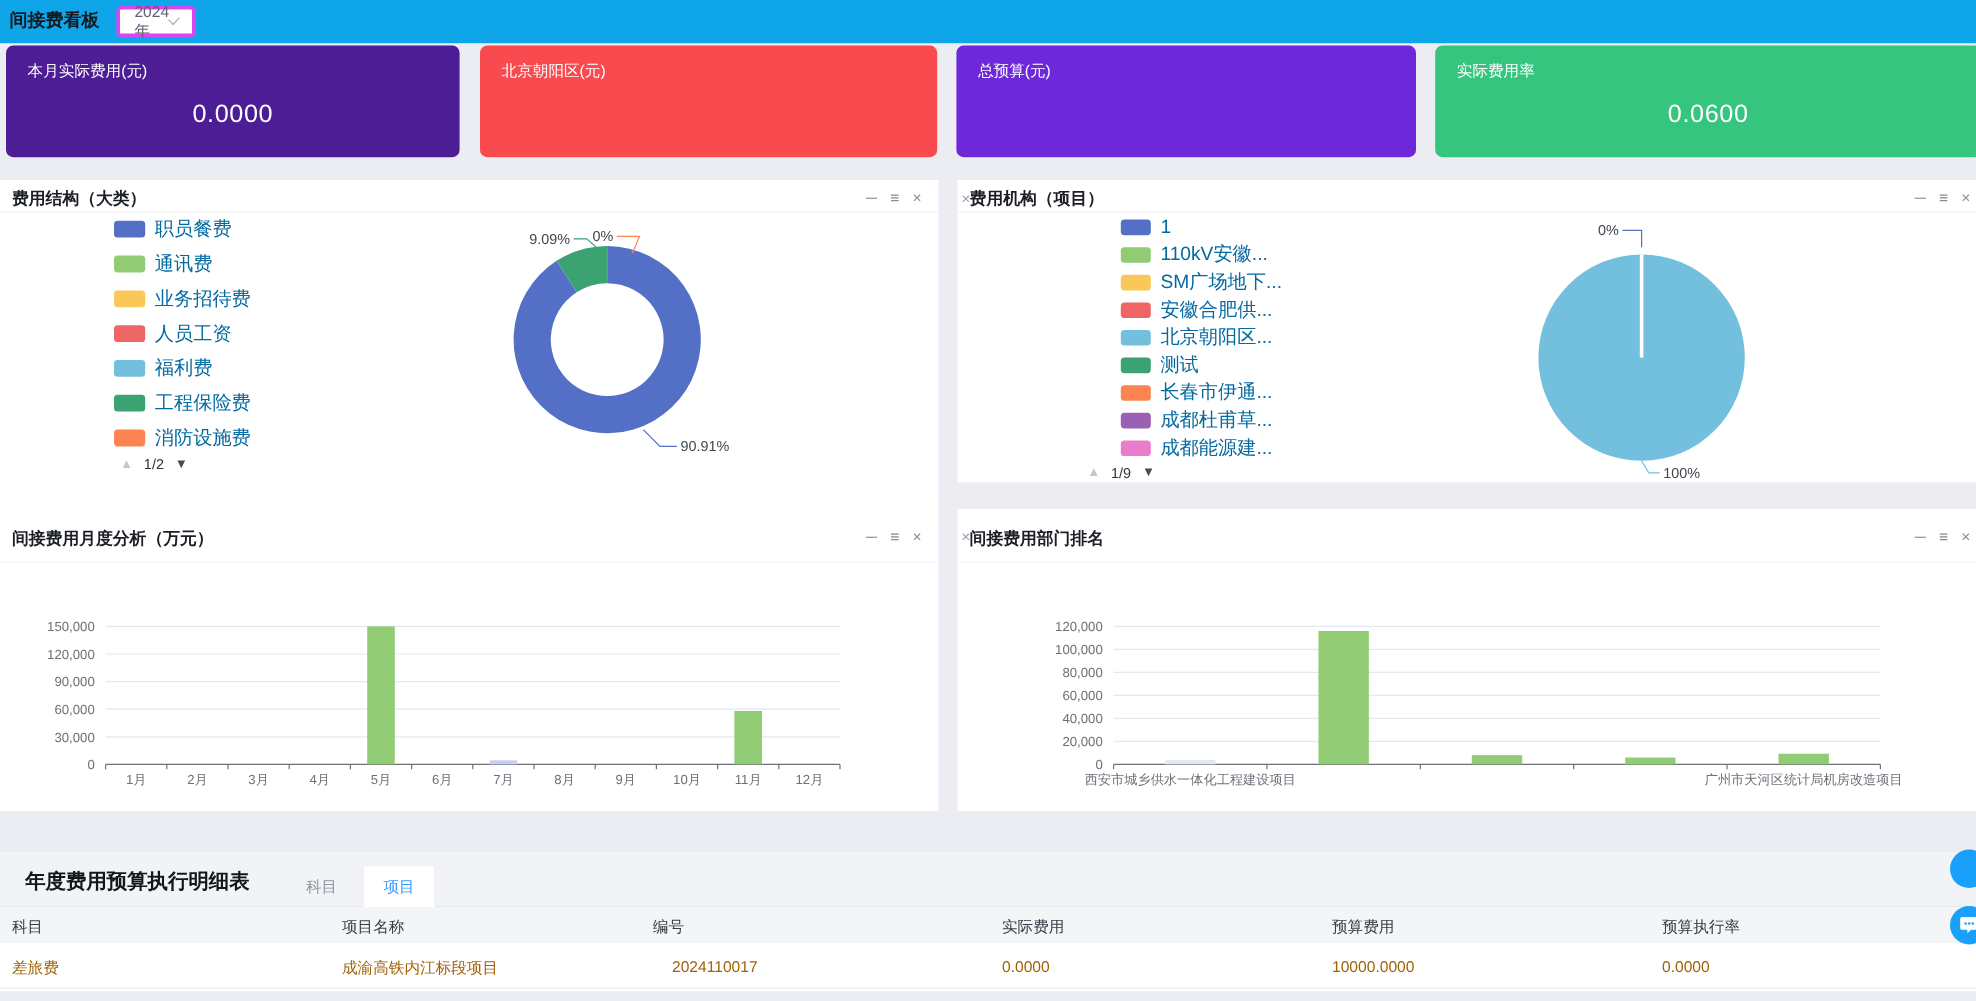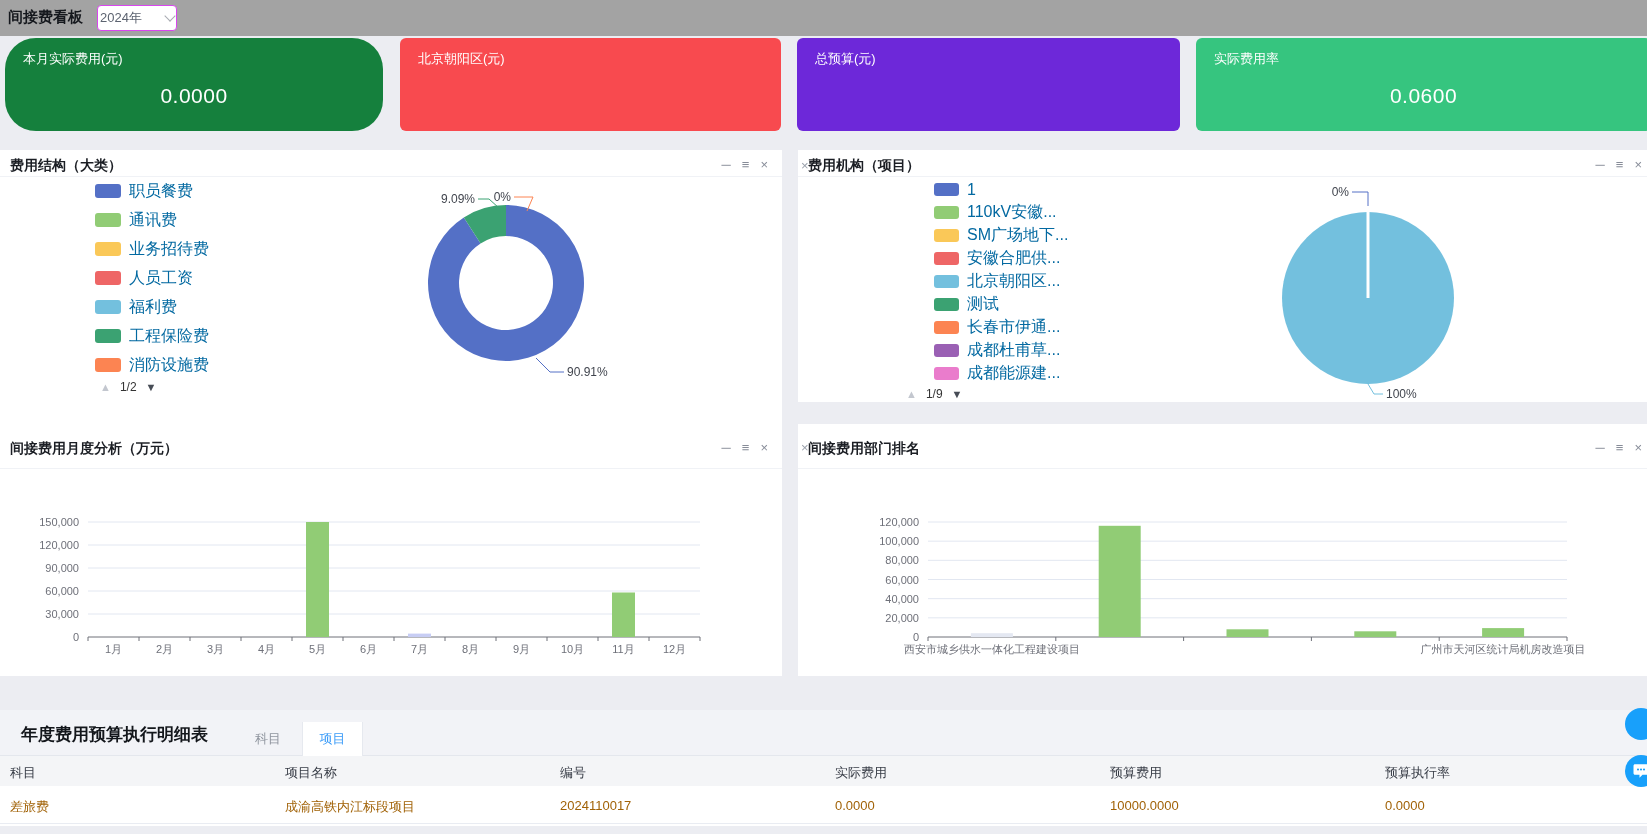"间接费看板" .topbar { background: #a3a3a3 -> #0ea5e9 }
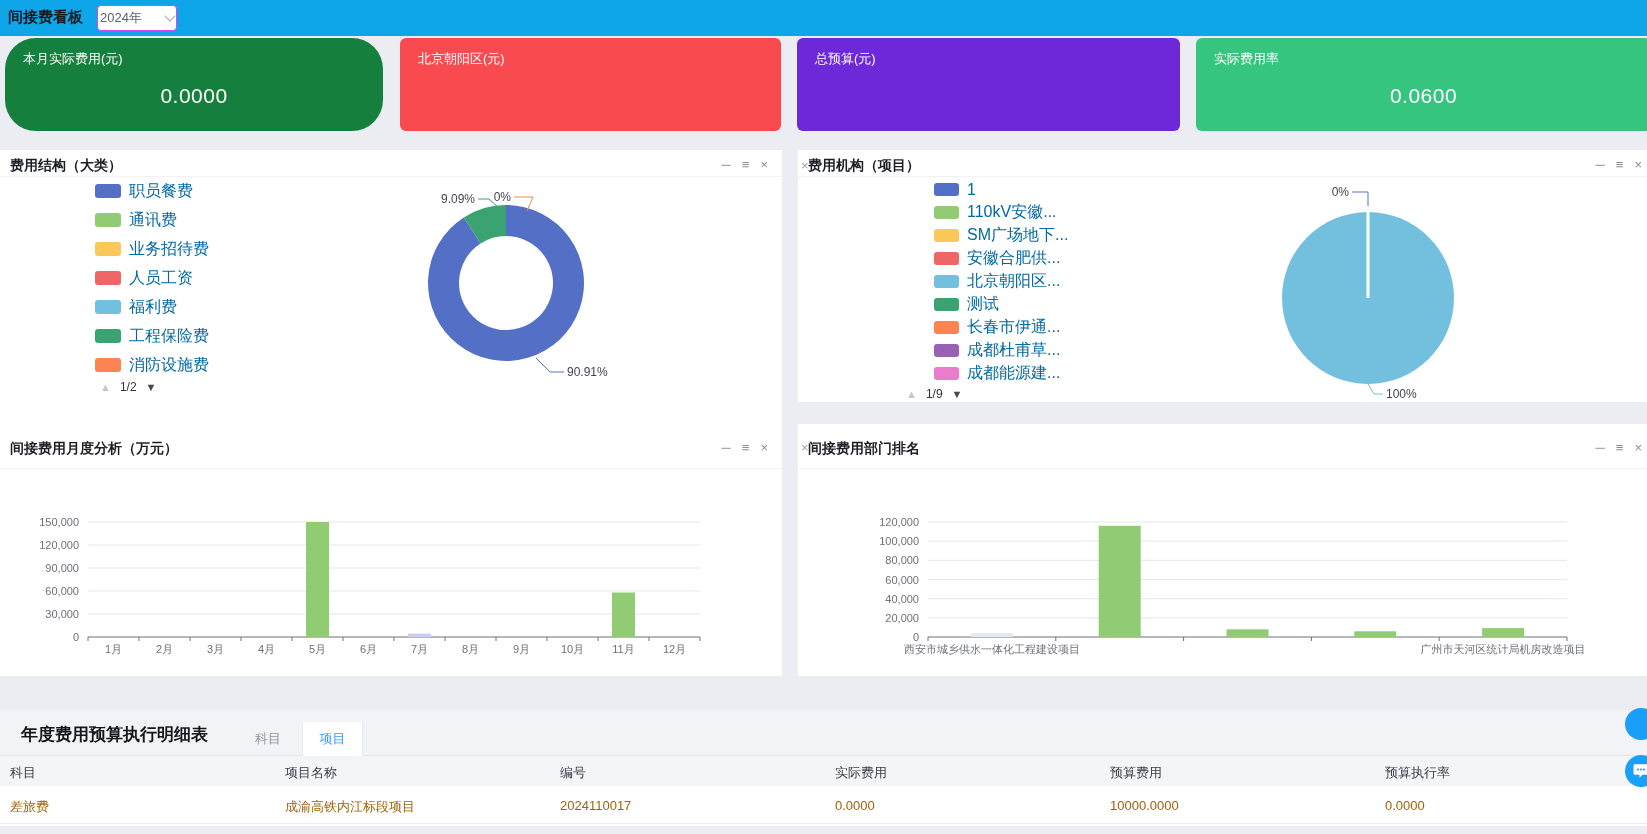"2024年" .year-select { border: 1px solid #d946ef -> 3px solid #d946ef; padding: 0 2px -> 0 12px; width: 80px -> 66px }
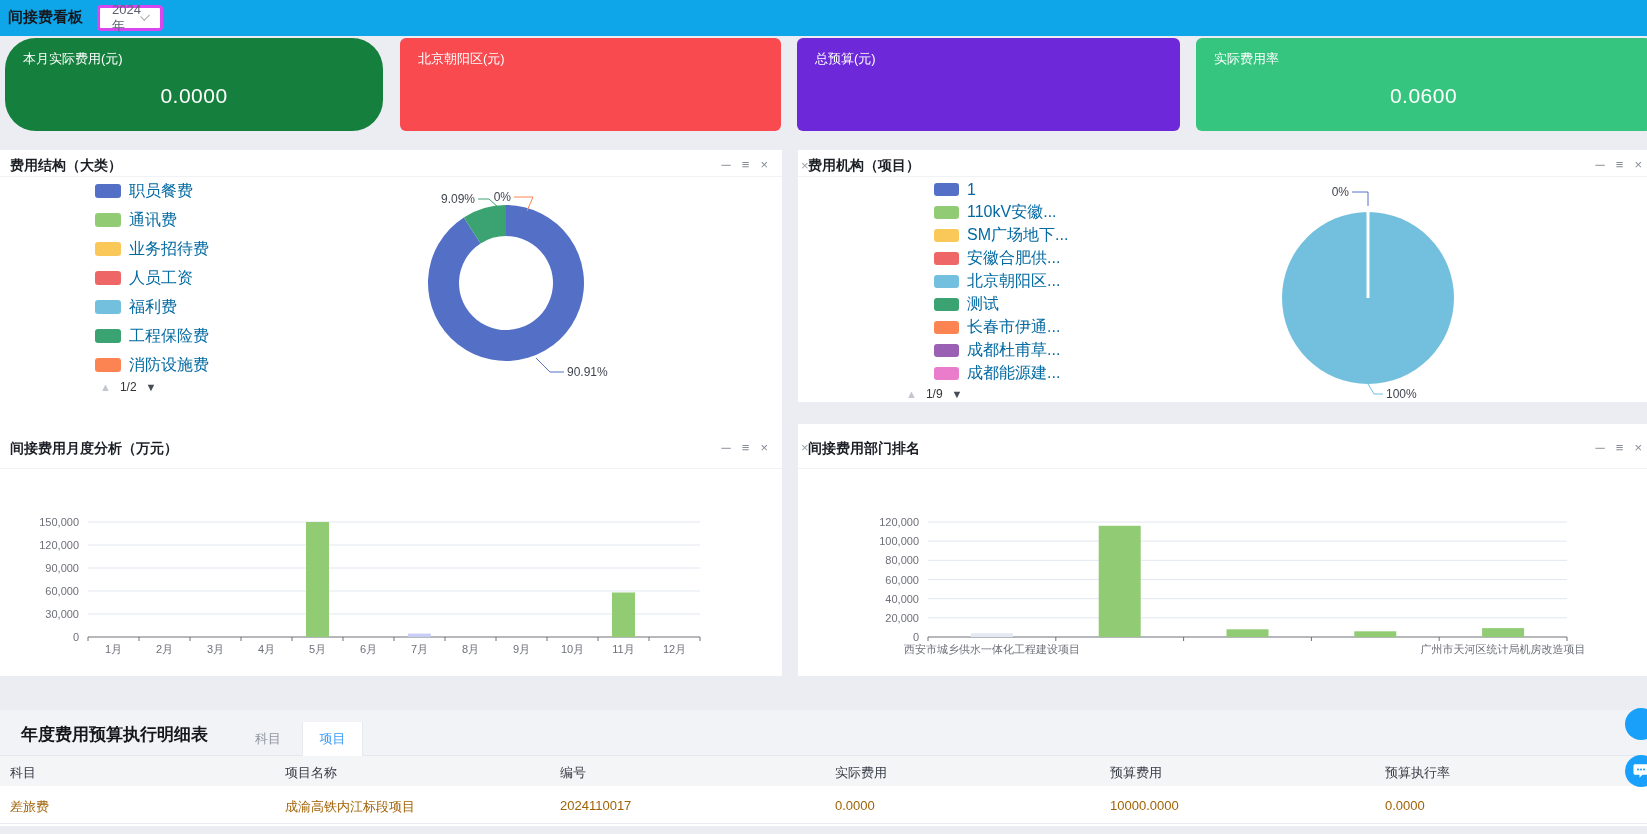"本月实际费用(元)" div.kpi { background: #15803d -> #4c1d95; border-radius: 31px -> none }
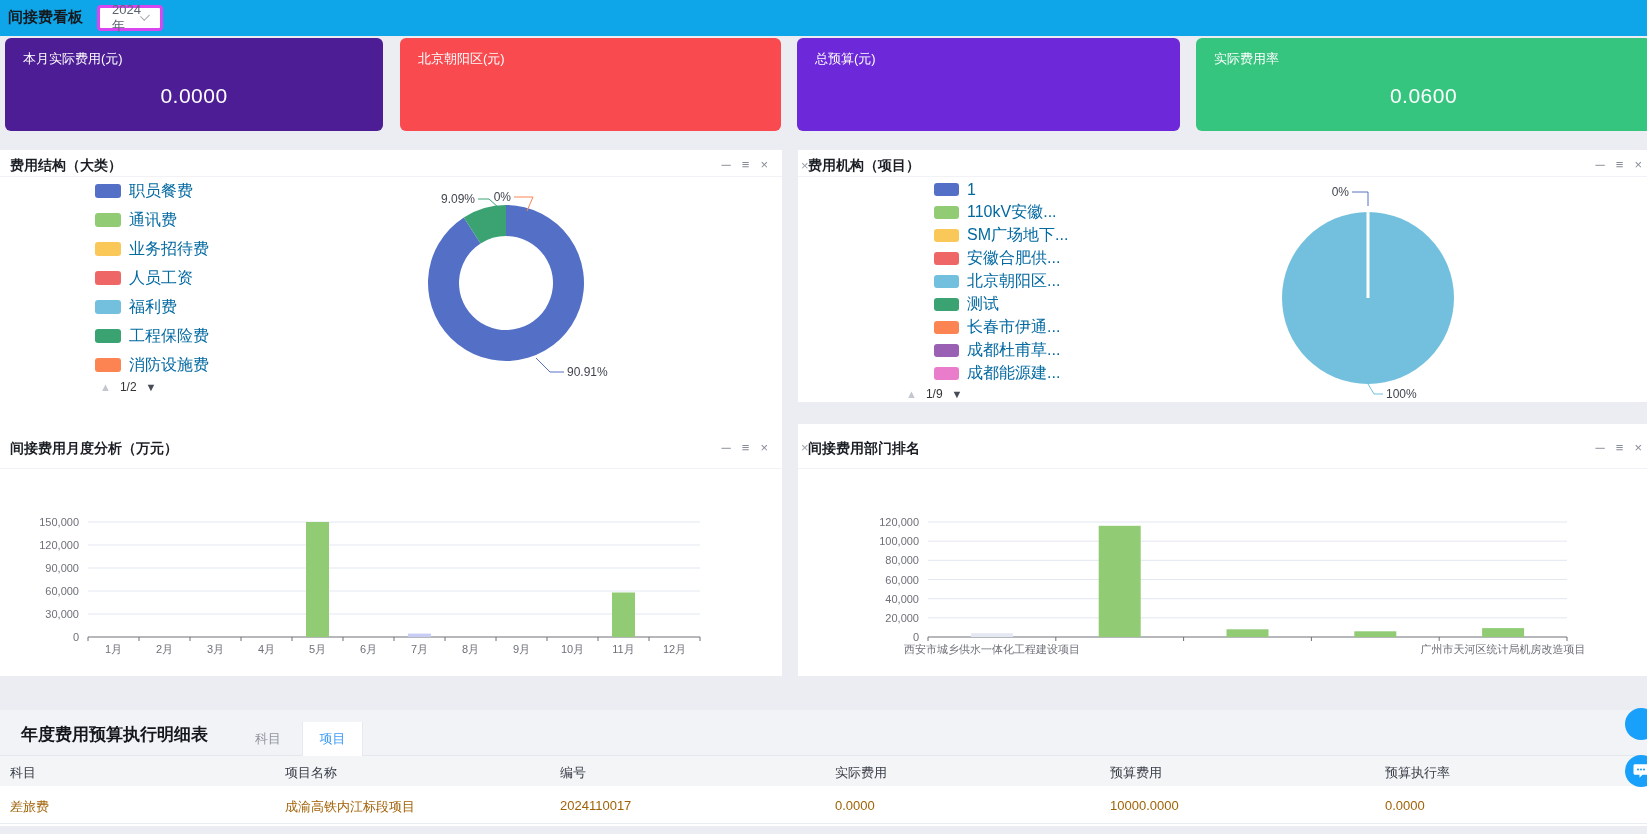"编号" span { left: 560px -> 544px }
